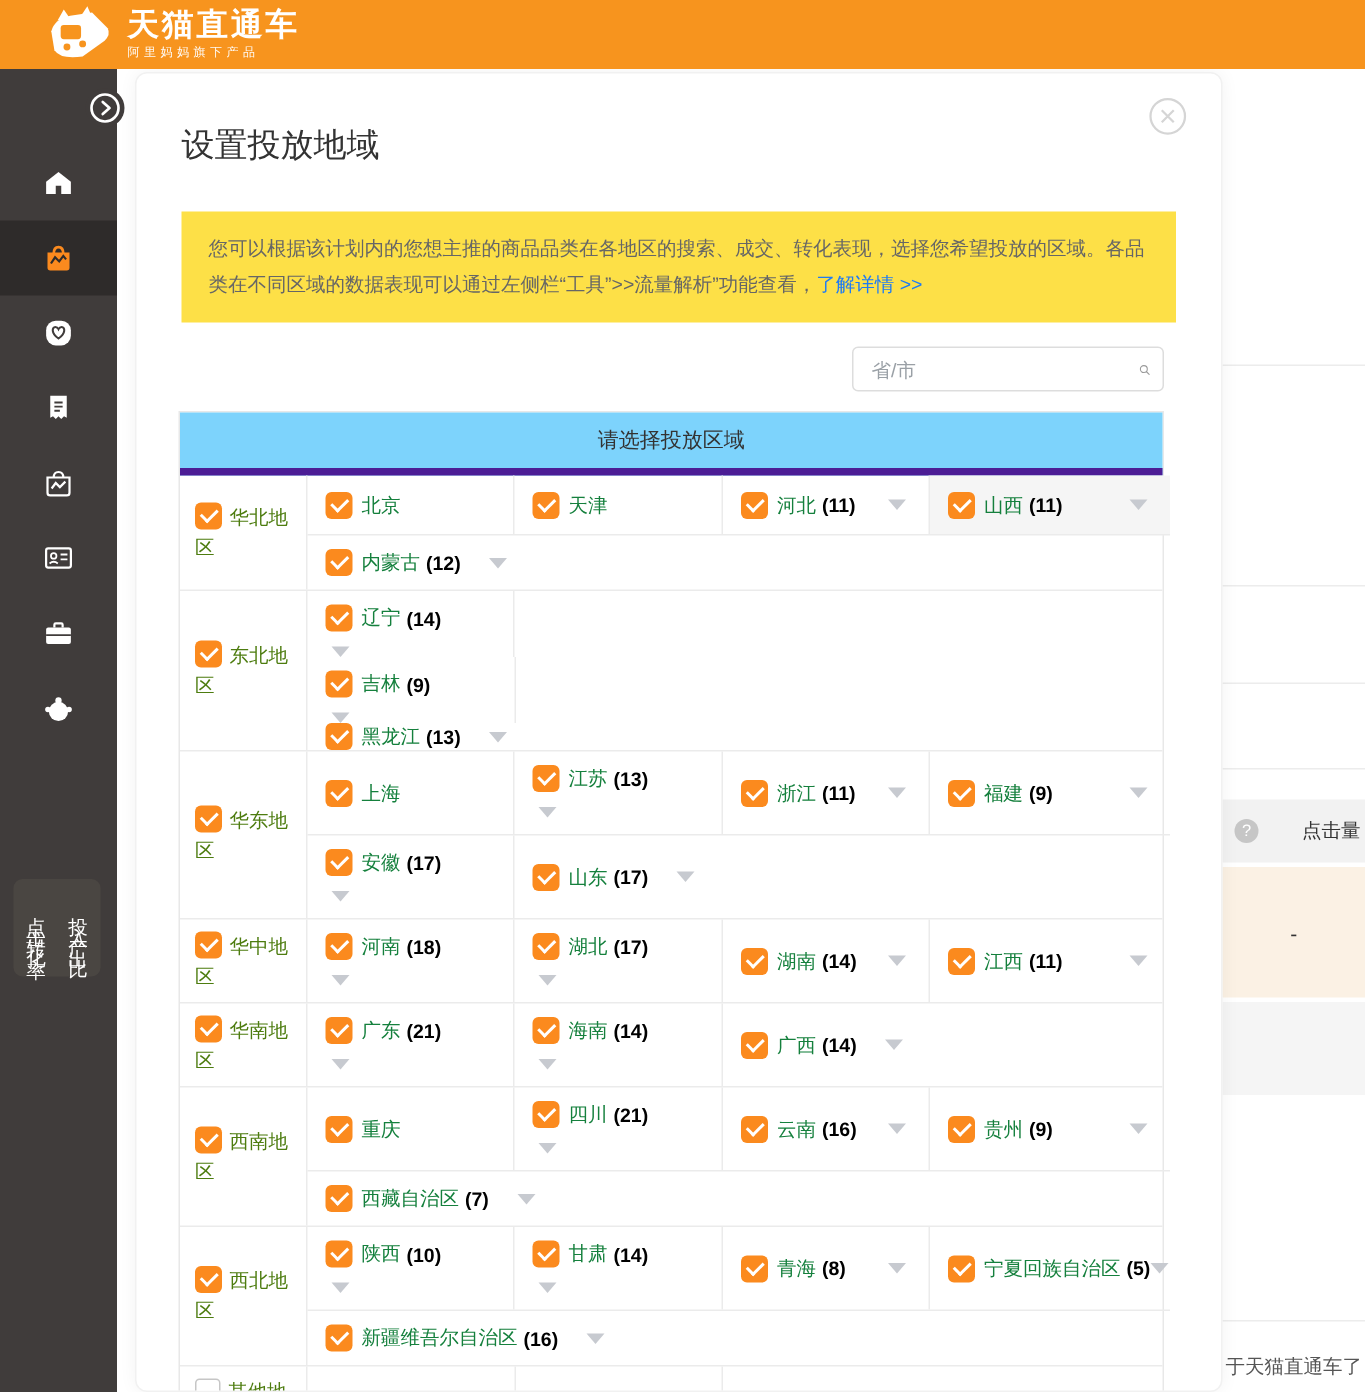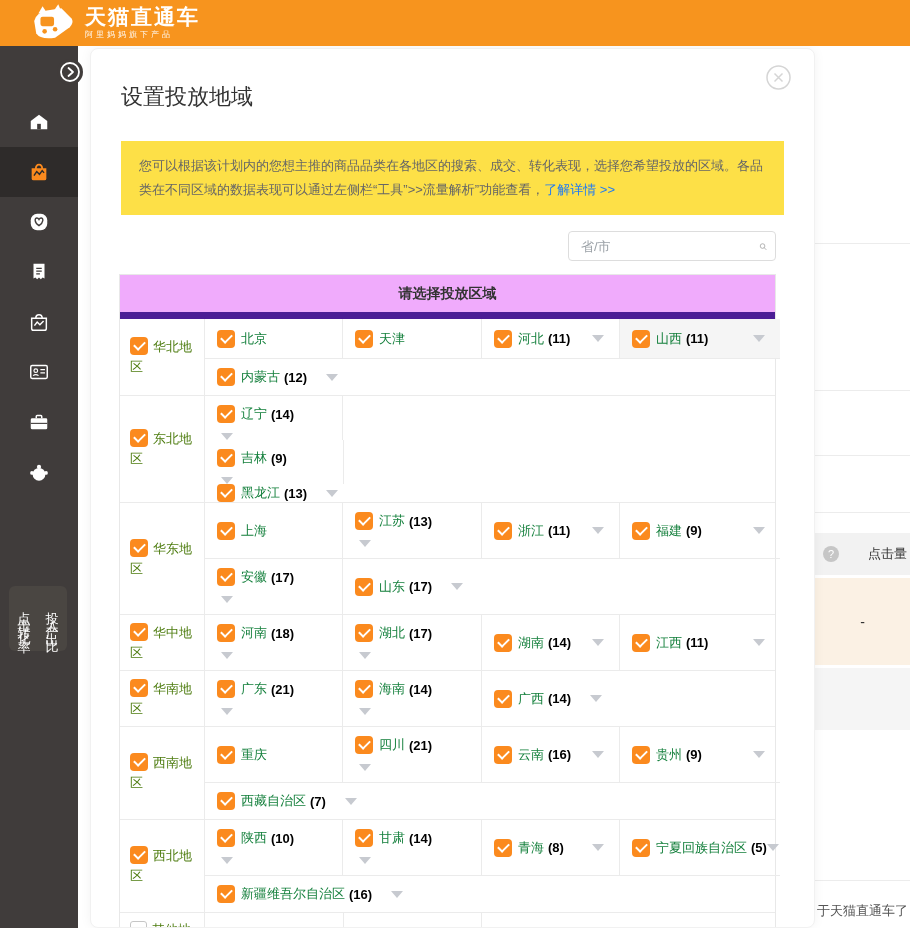"请选择投放区域" .rtable-head { background: #f0abfc -> #7dd3fc; border-bottom: 7px solid #4c1d95 -> 5px solid #4c1d95; font-weight: bold -> normal }
